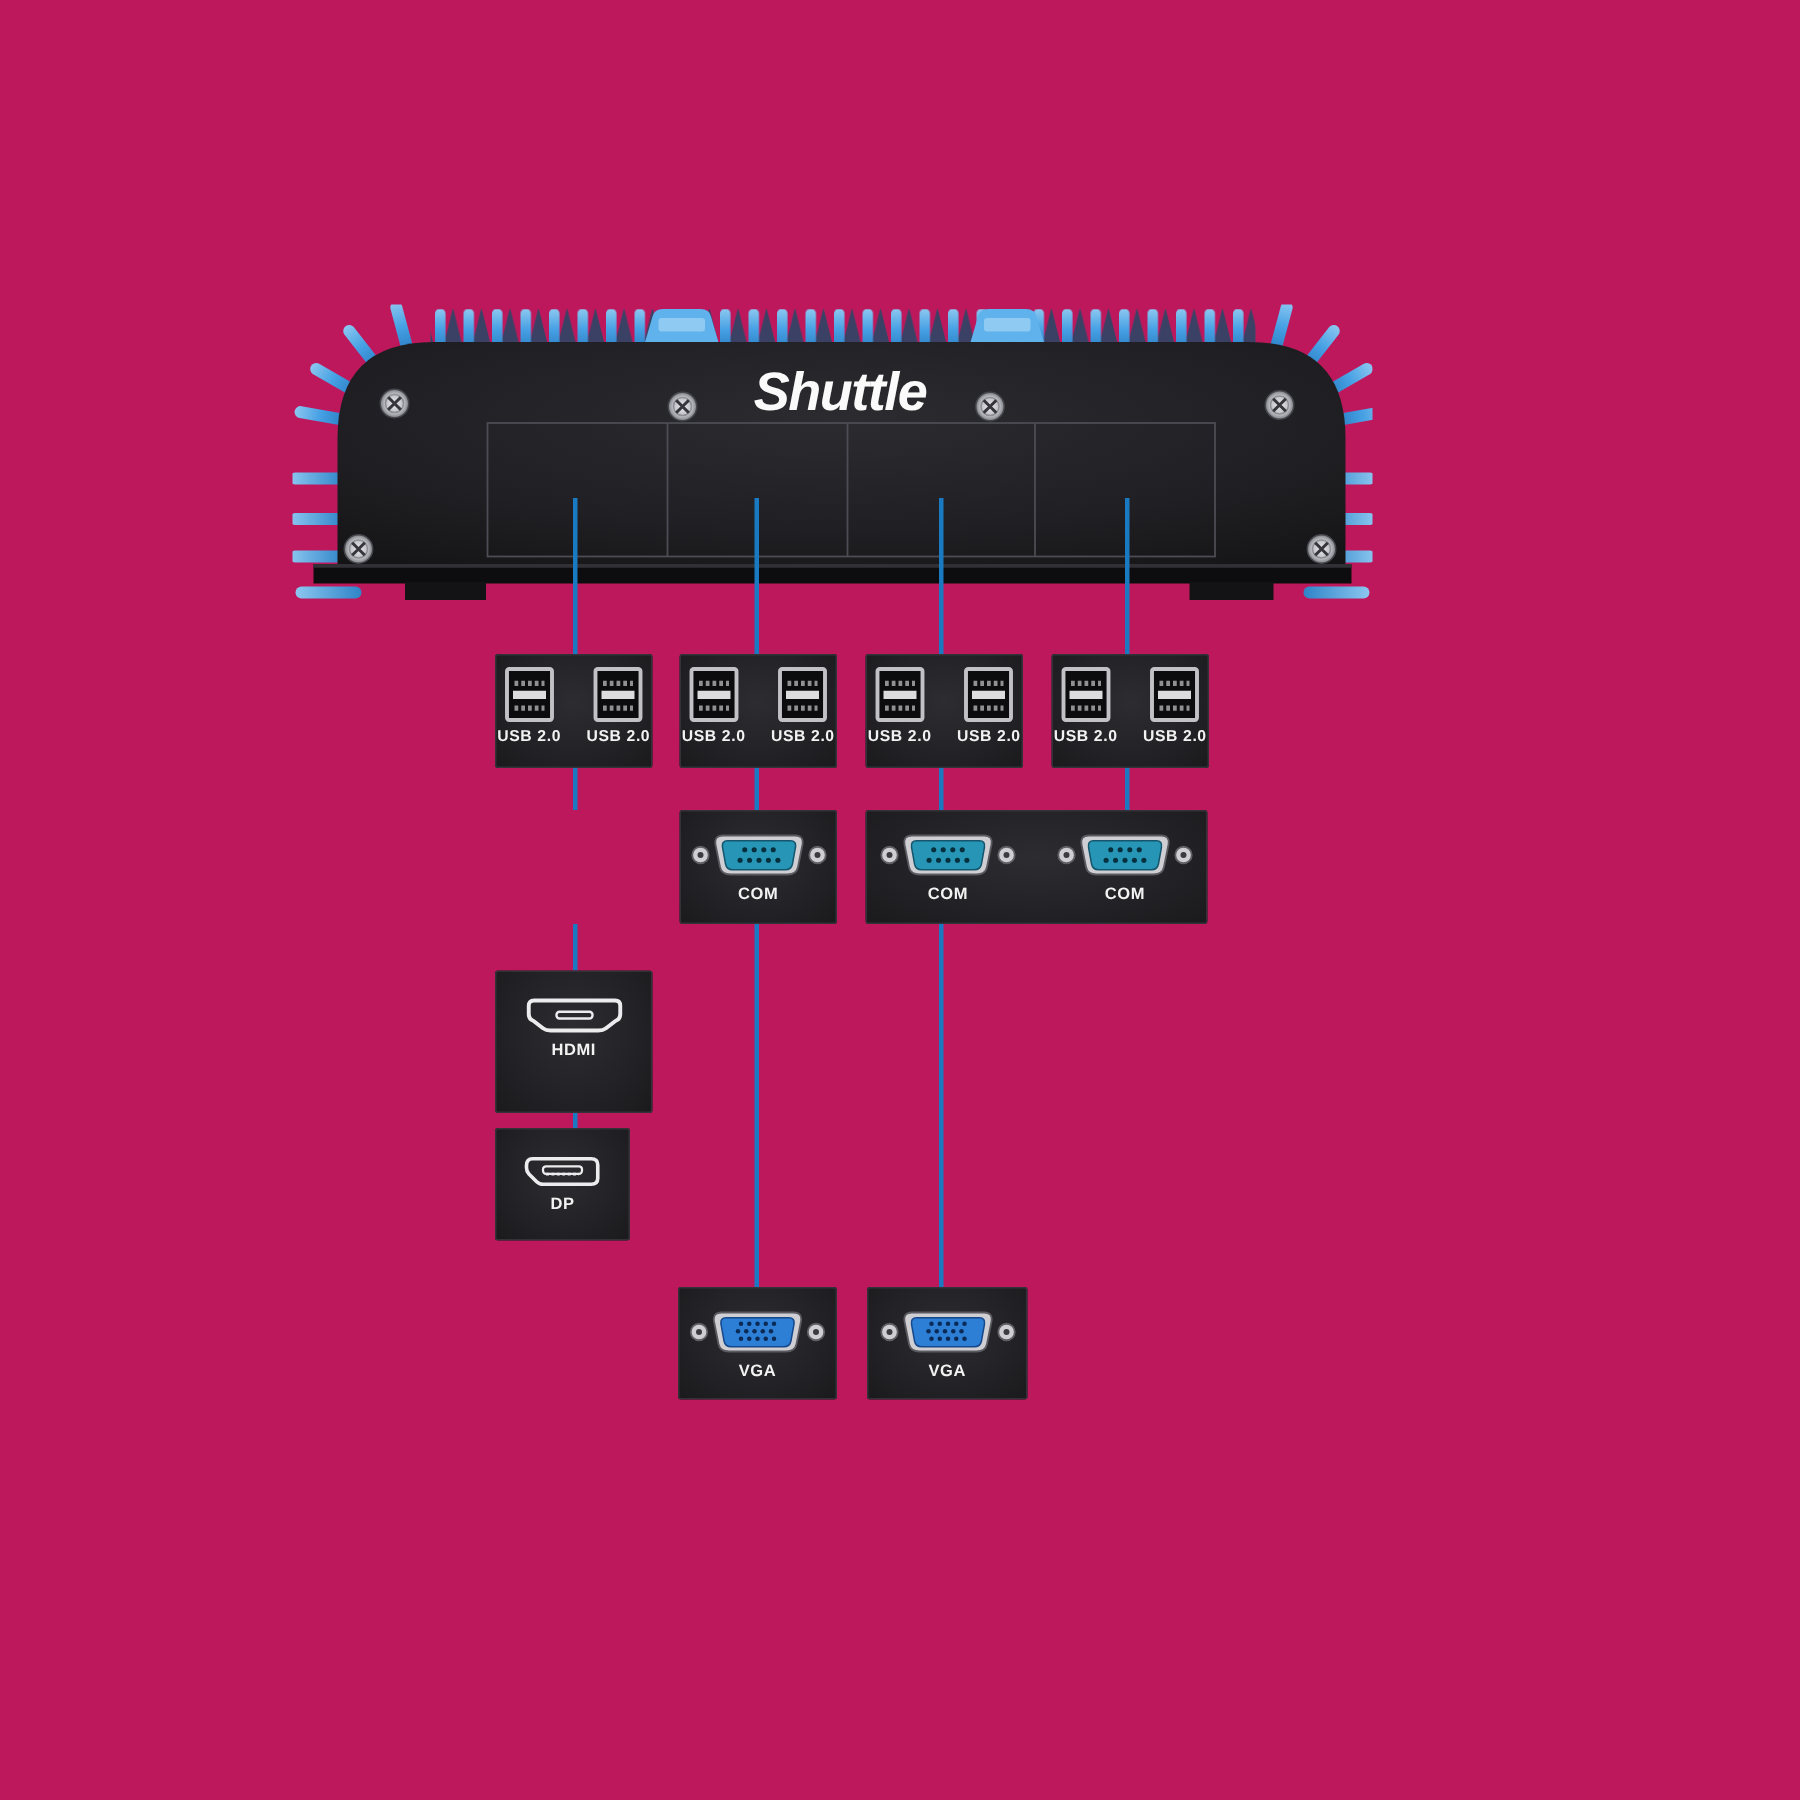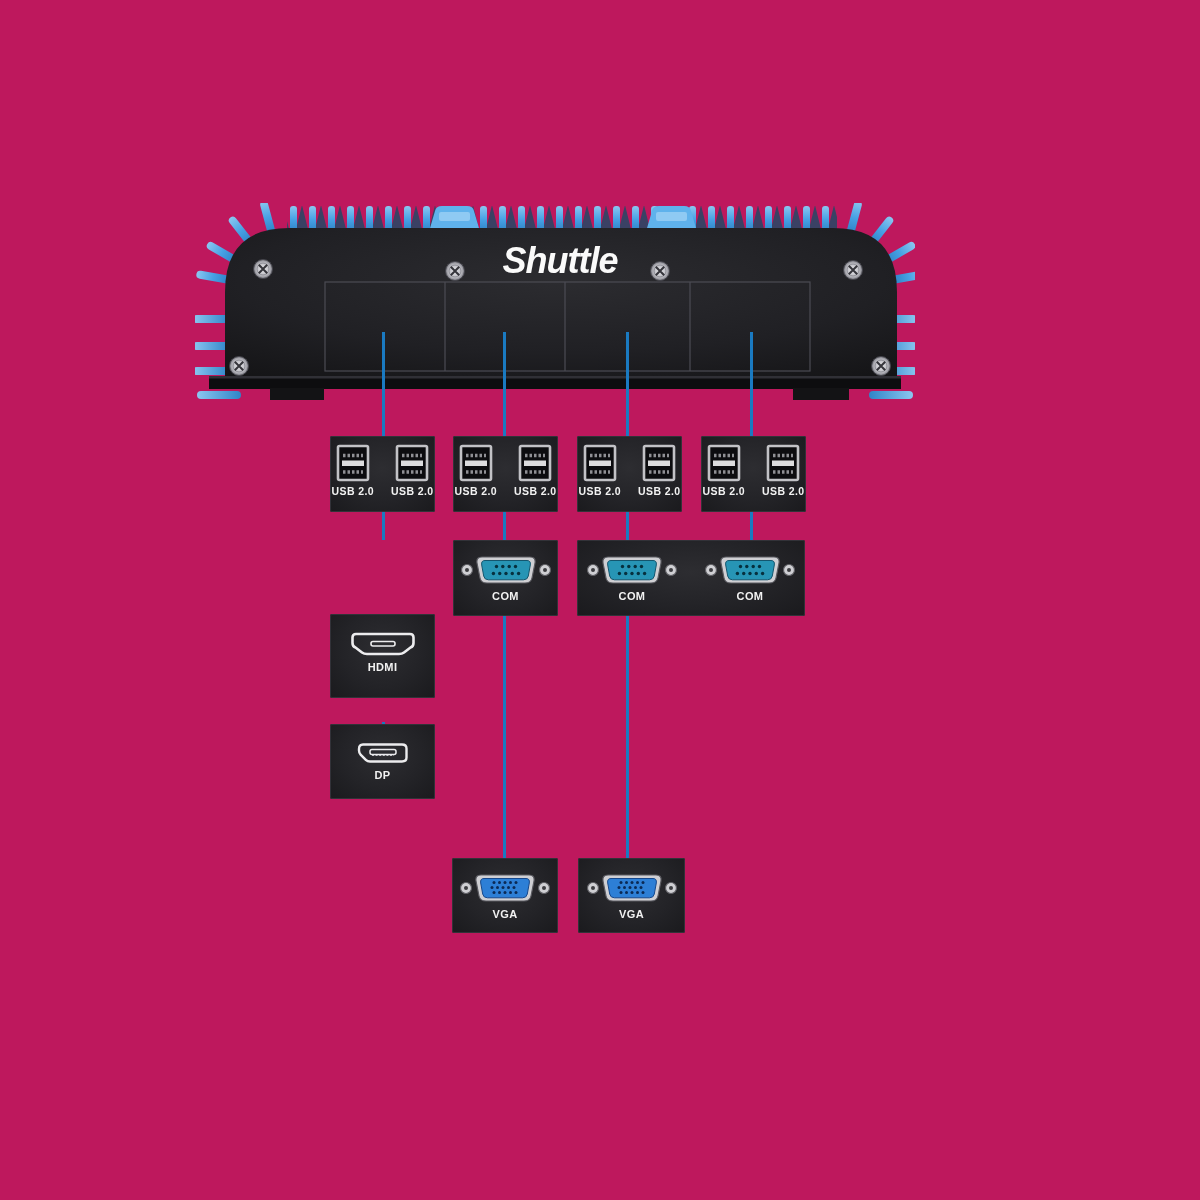"HDMI" div.block { height: 84px -> 95px; top: 614px -> 647px }
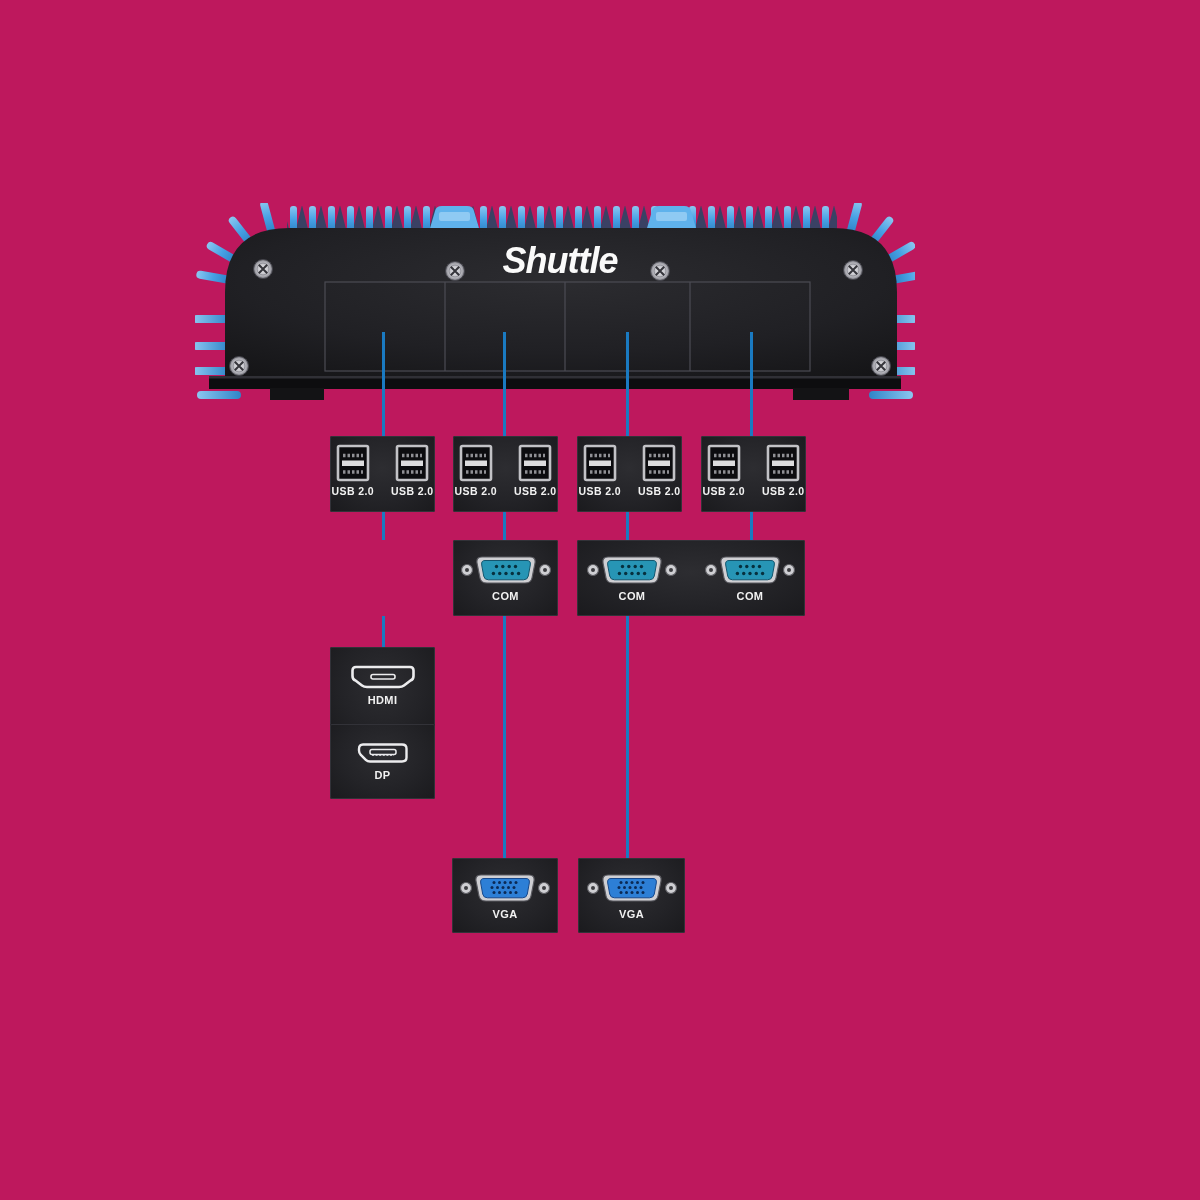"DP" div.block { top: 724px -> 752px; width: 105px -> 90px }
